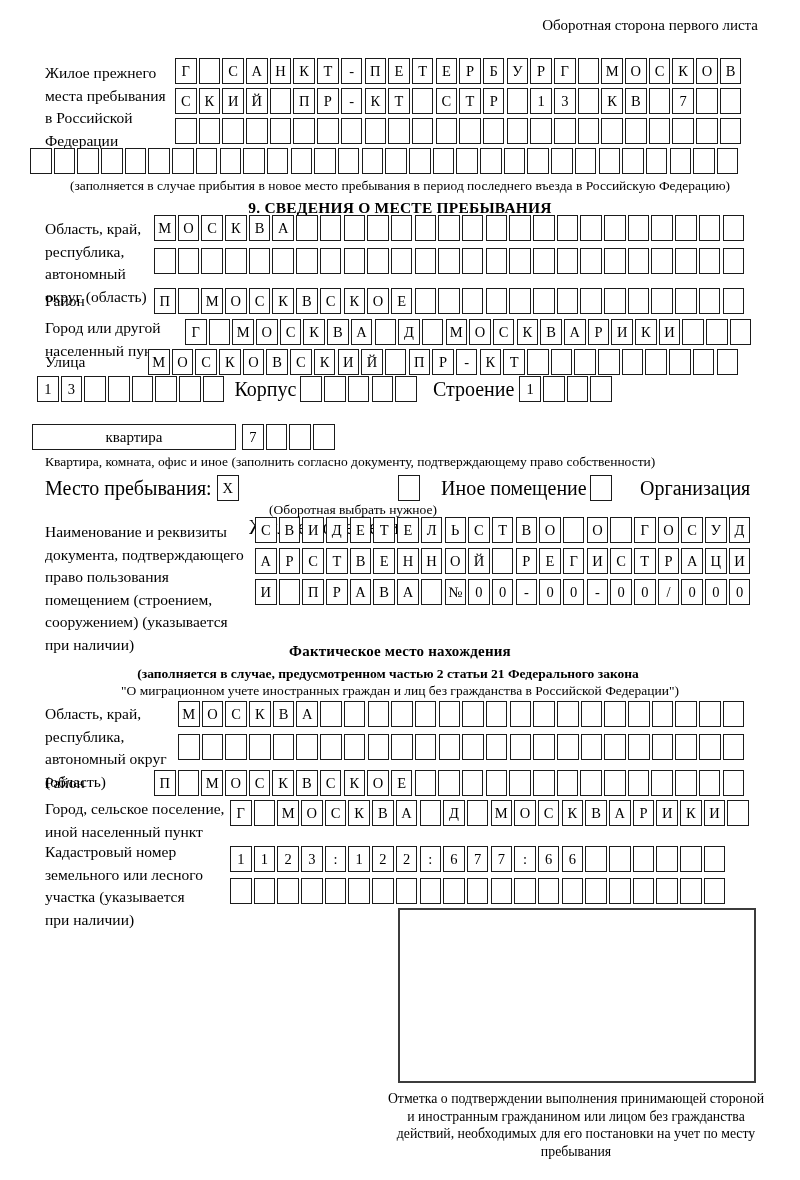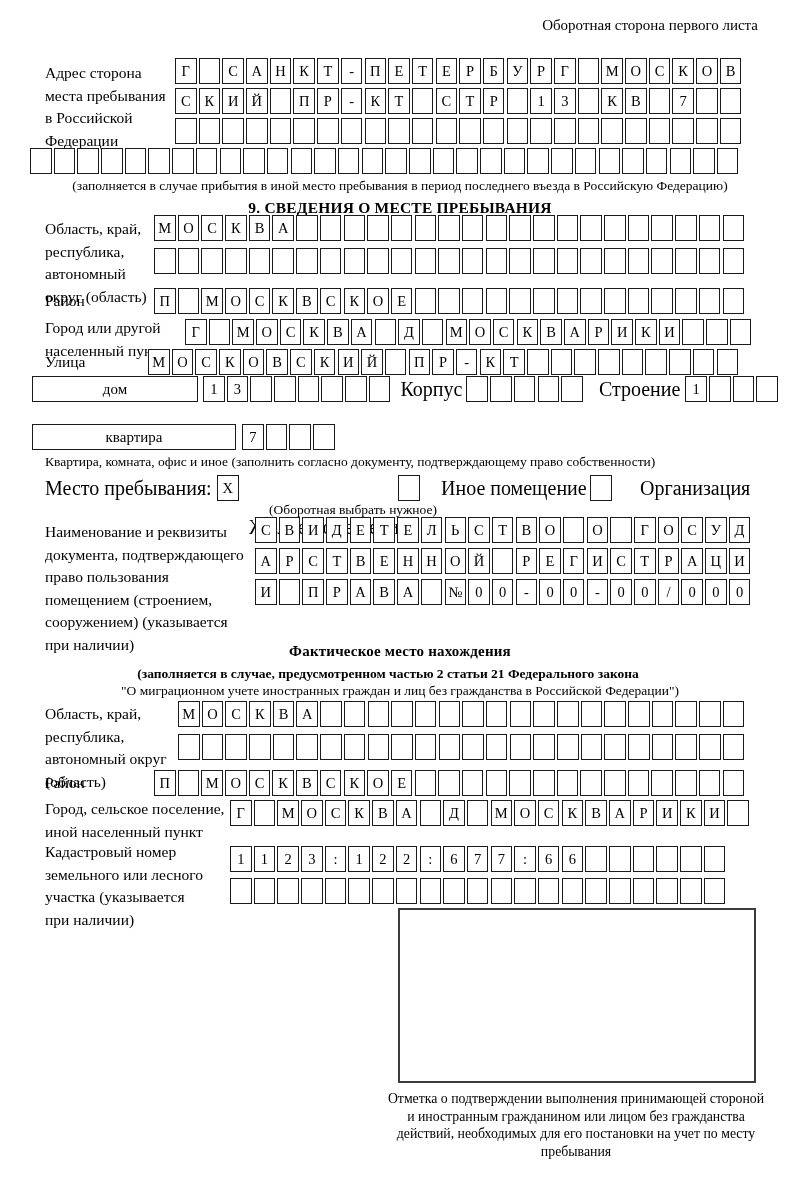"Адрес сторона" div.abs { text: Адрес сторона -> Жилое прежнего }
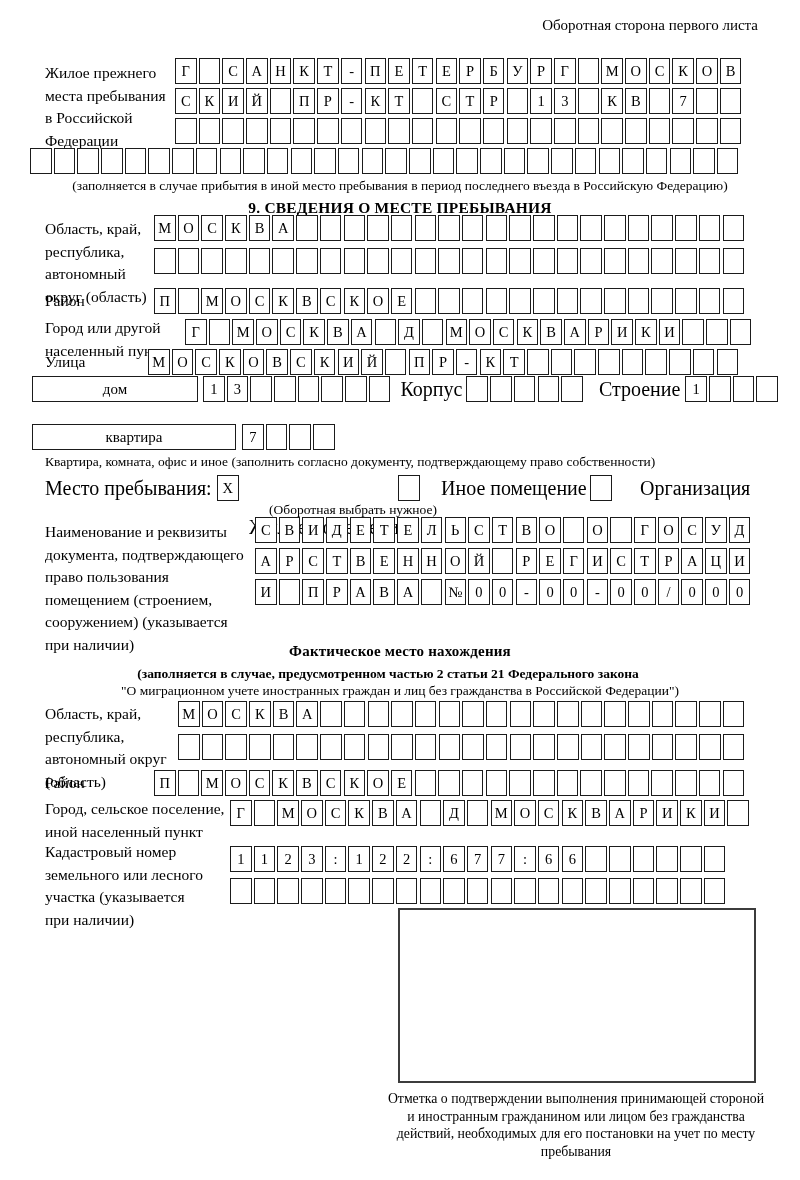"(заполняется в случае прибытия в" div.abs { text: иной -> новое }
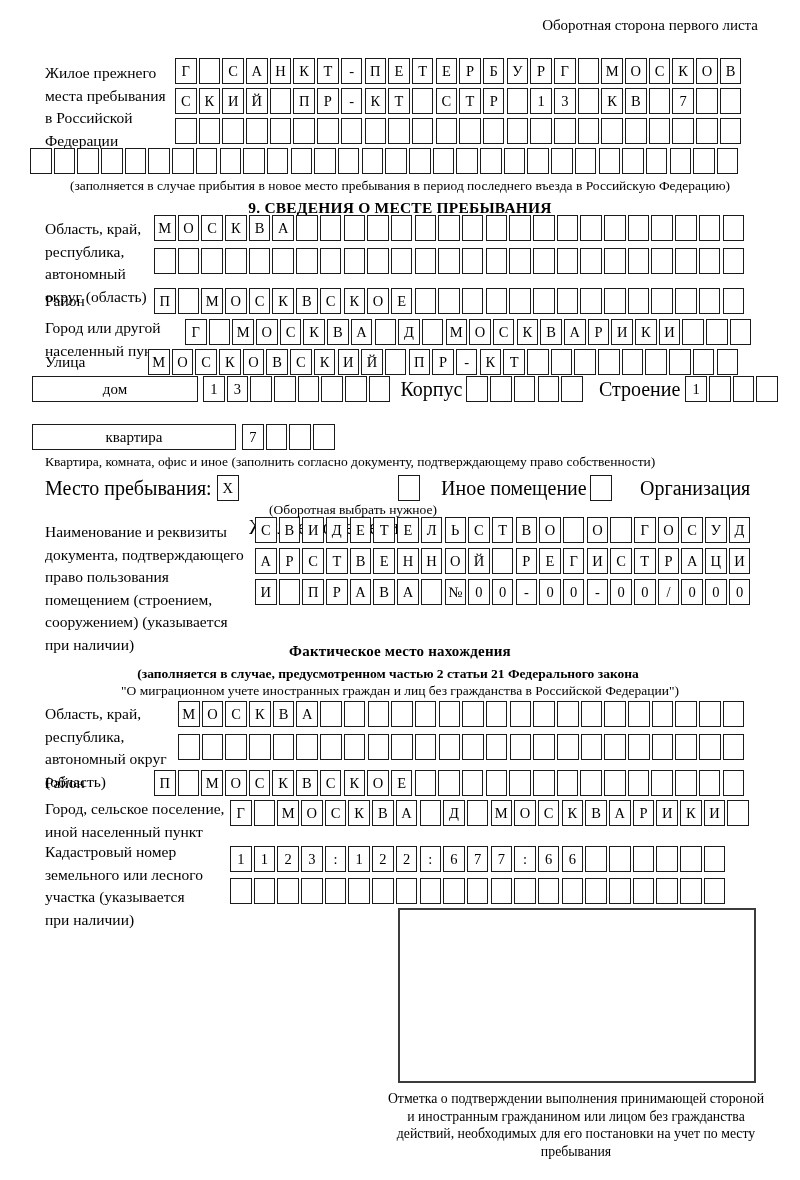"дом" div.bigbox { html: <div>дом</div> -> none }
